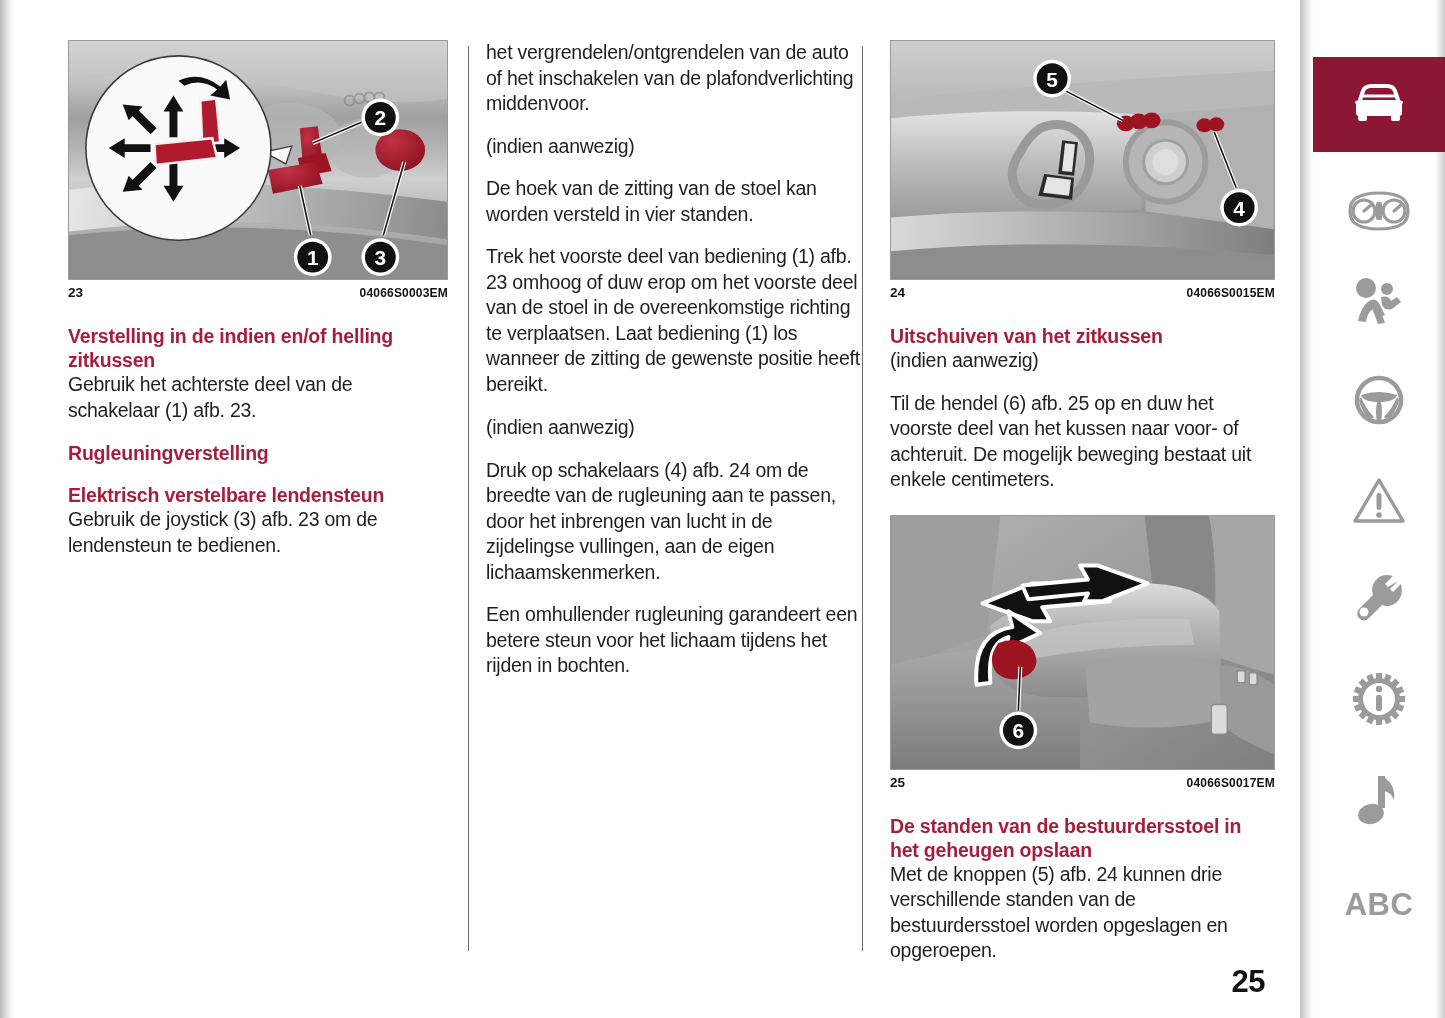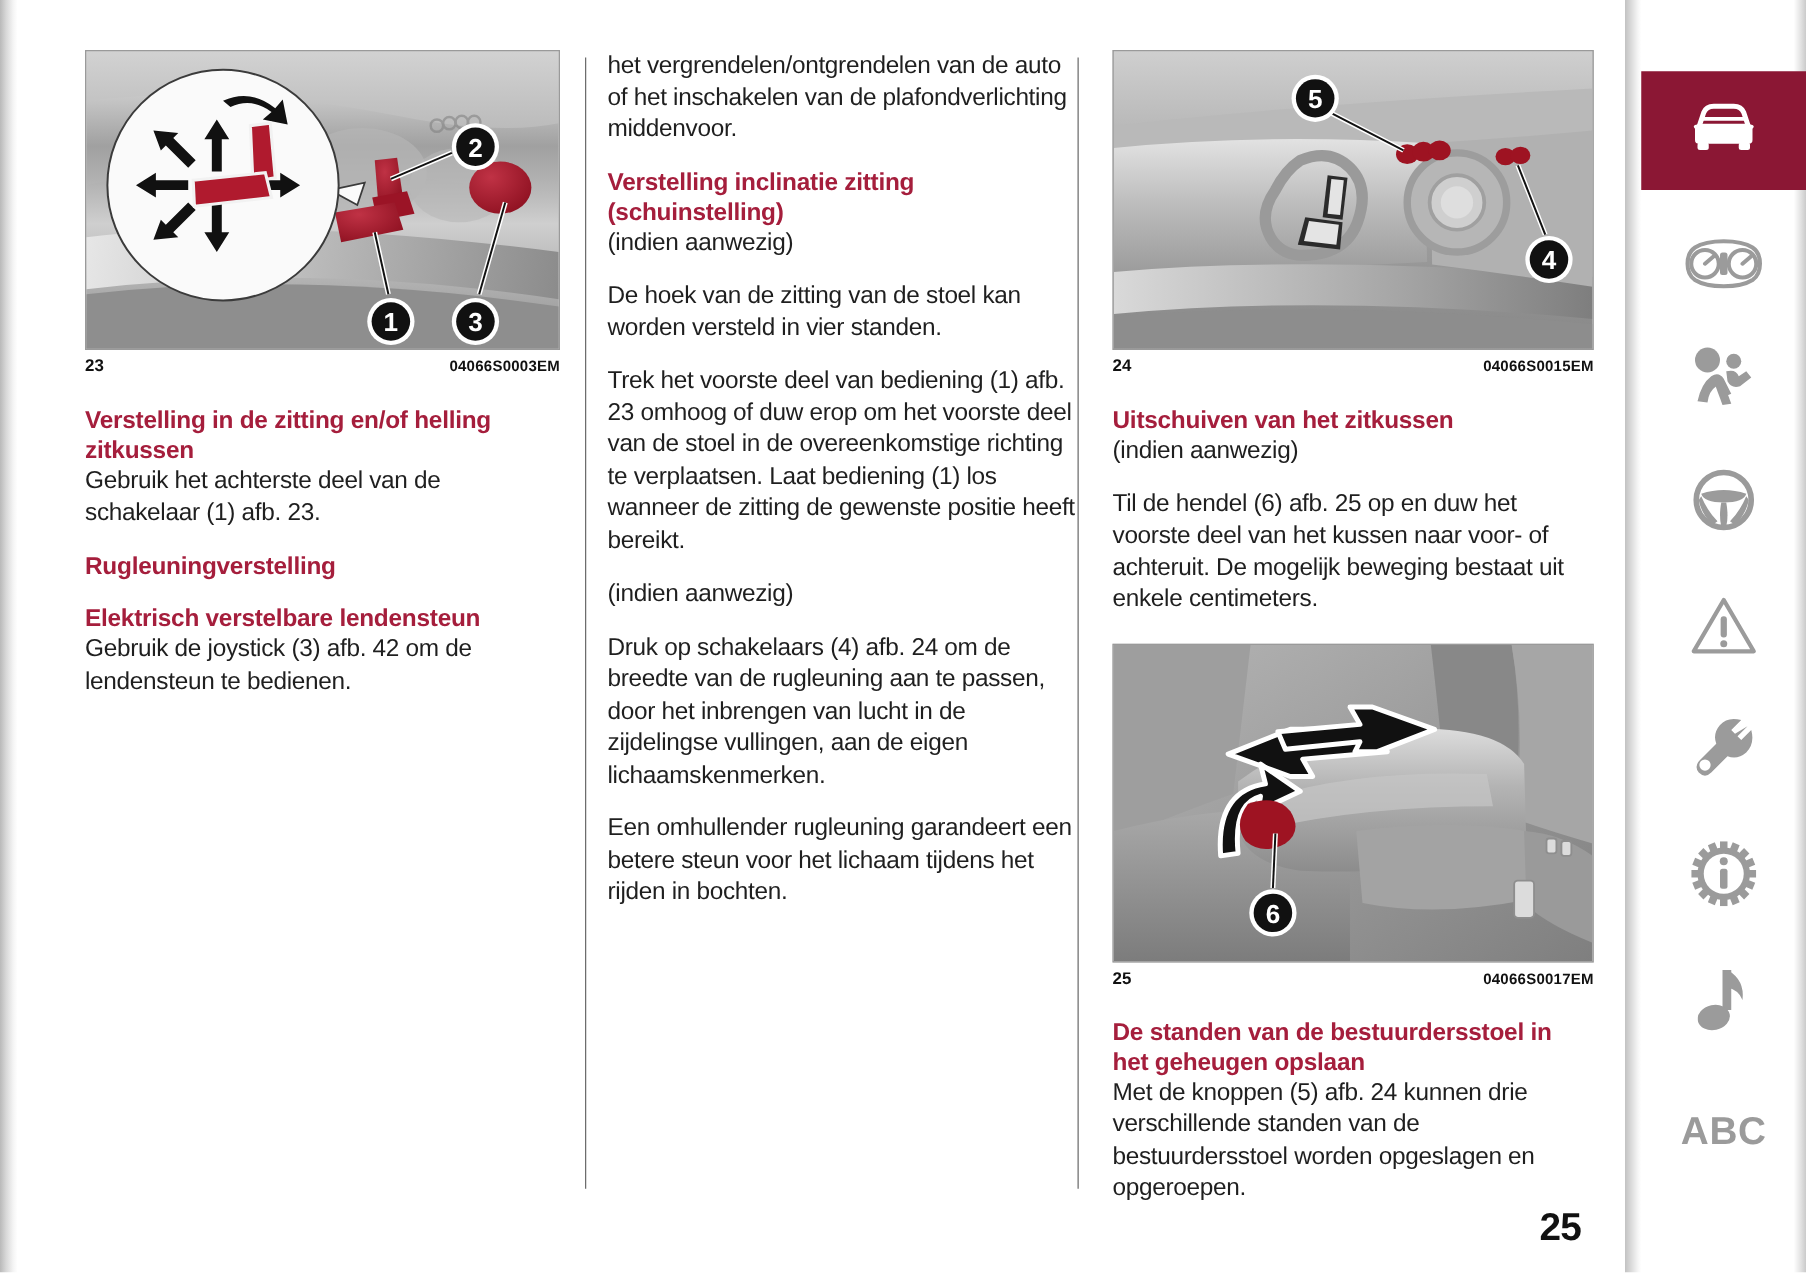"Verstelling inclinatie zitting" h2.head { html: <h2>Verstelling inclinatie zitting (schuinstelling)</h2> -> none }
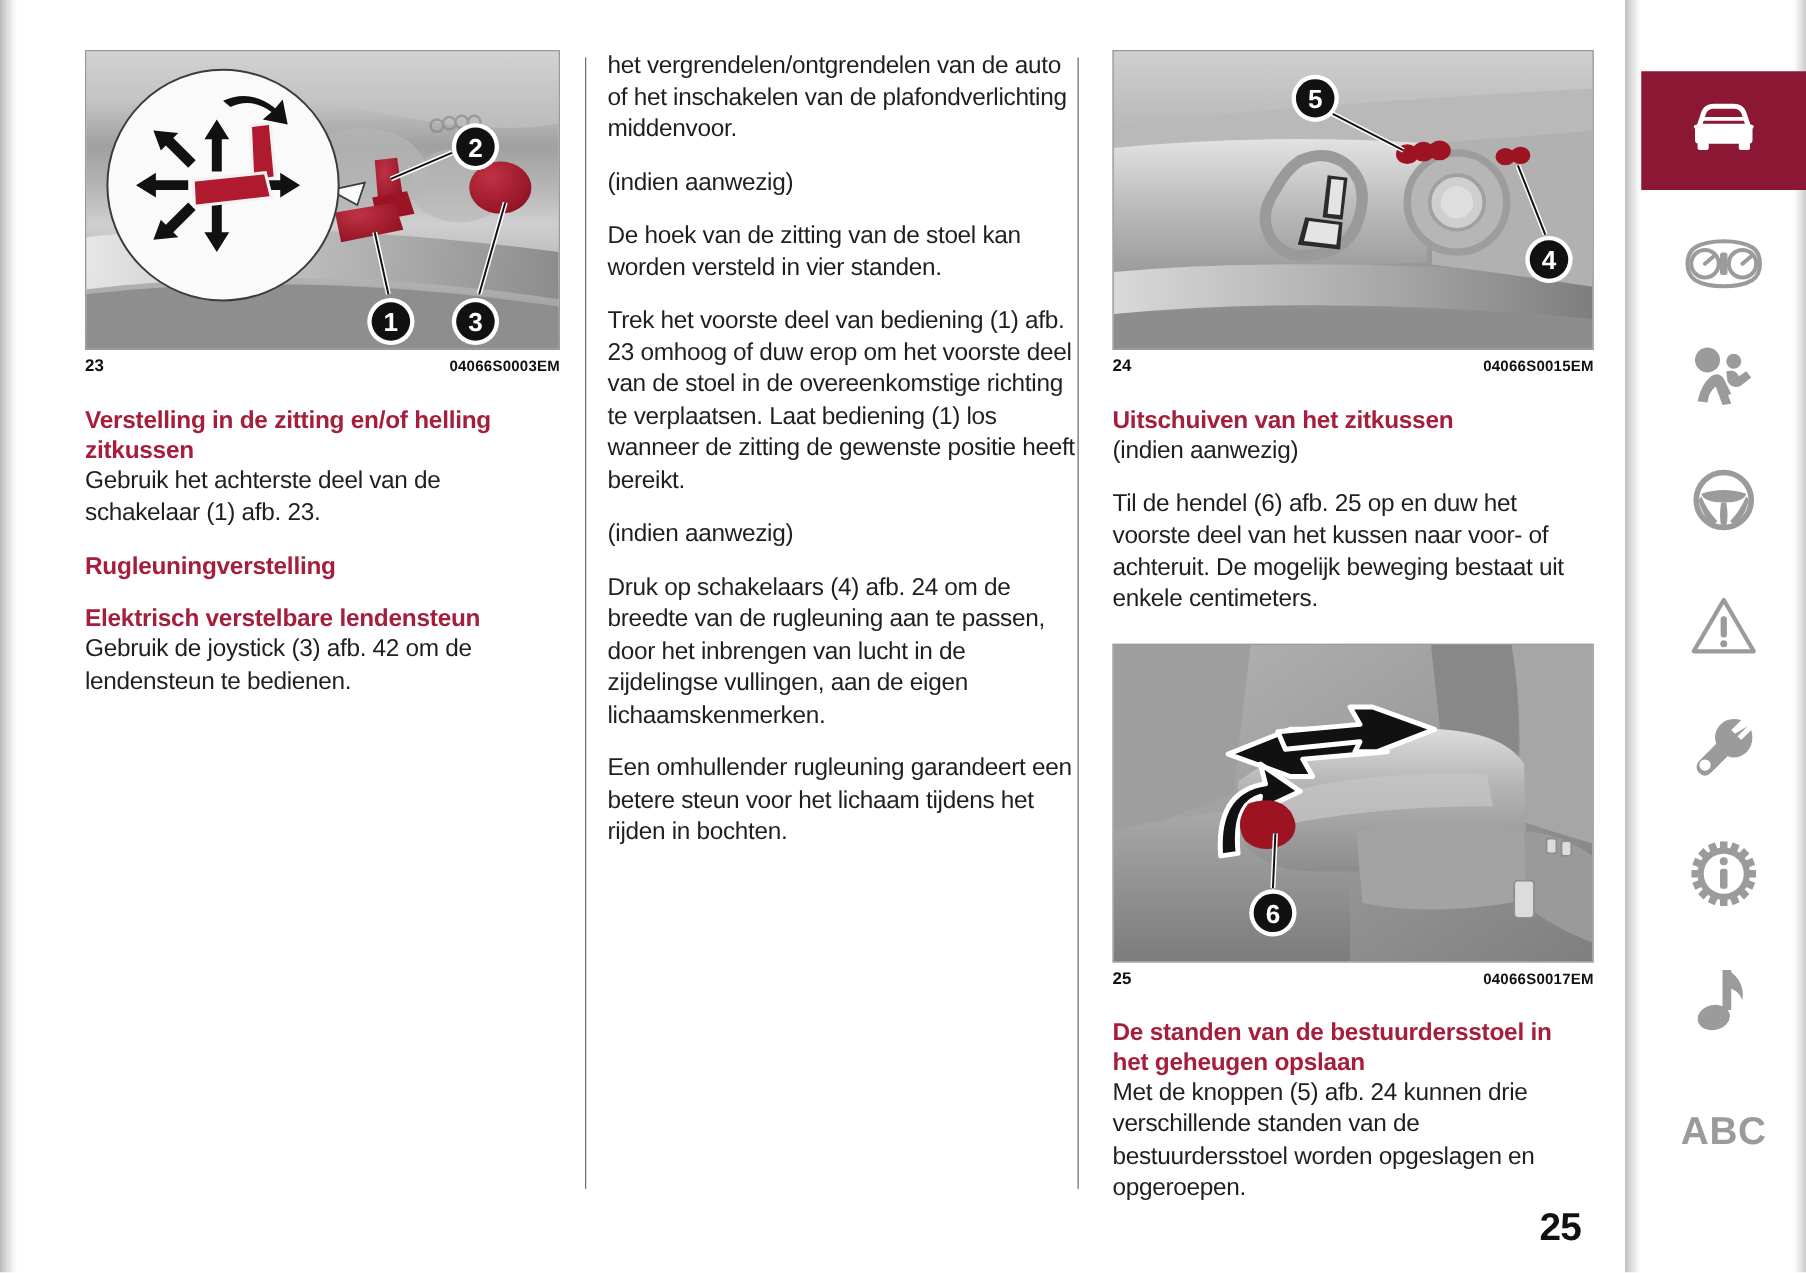"Verstelling in de zitting en/of" h2.head { text: zitting -> indien }
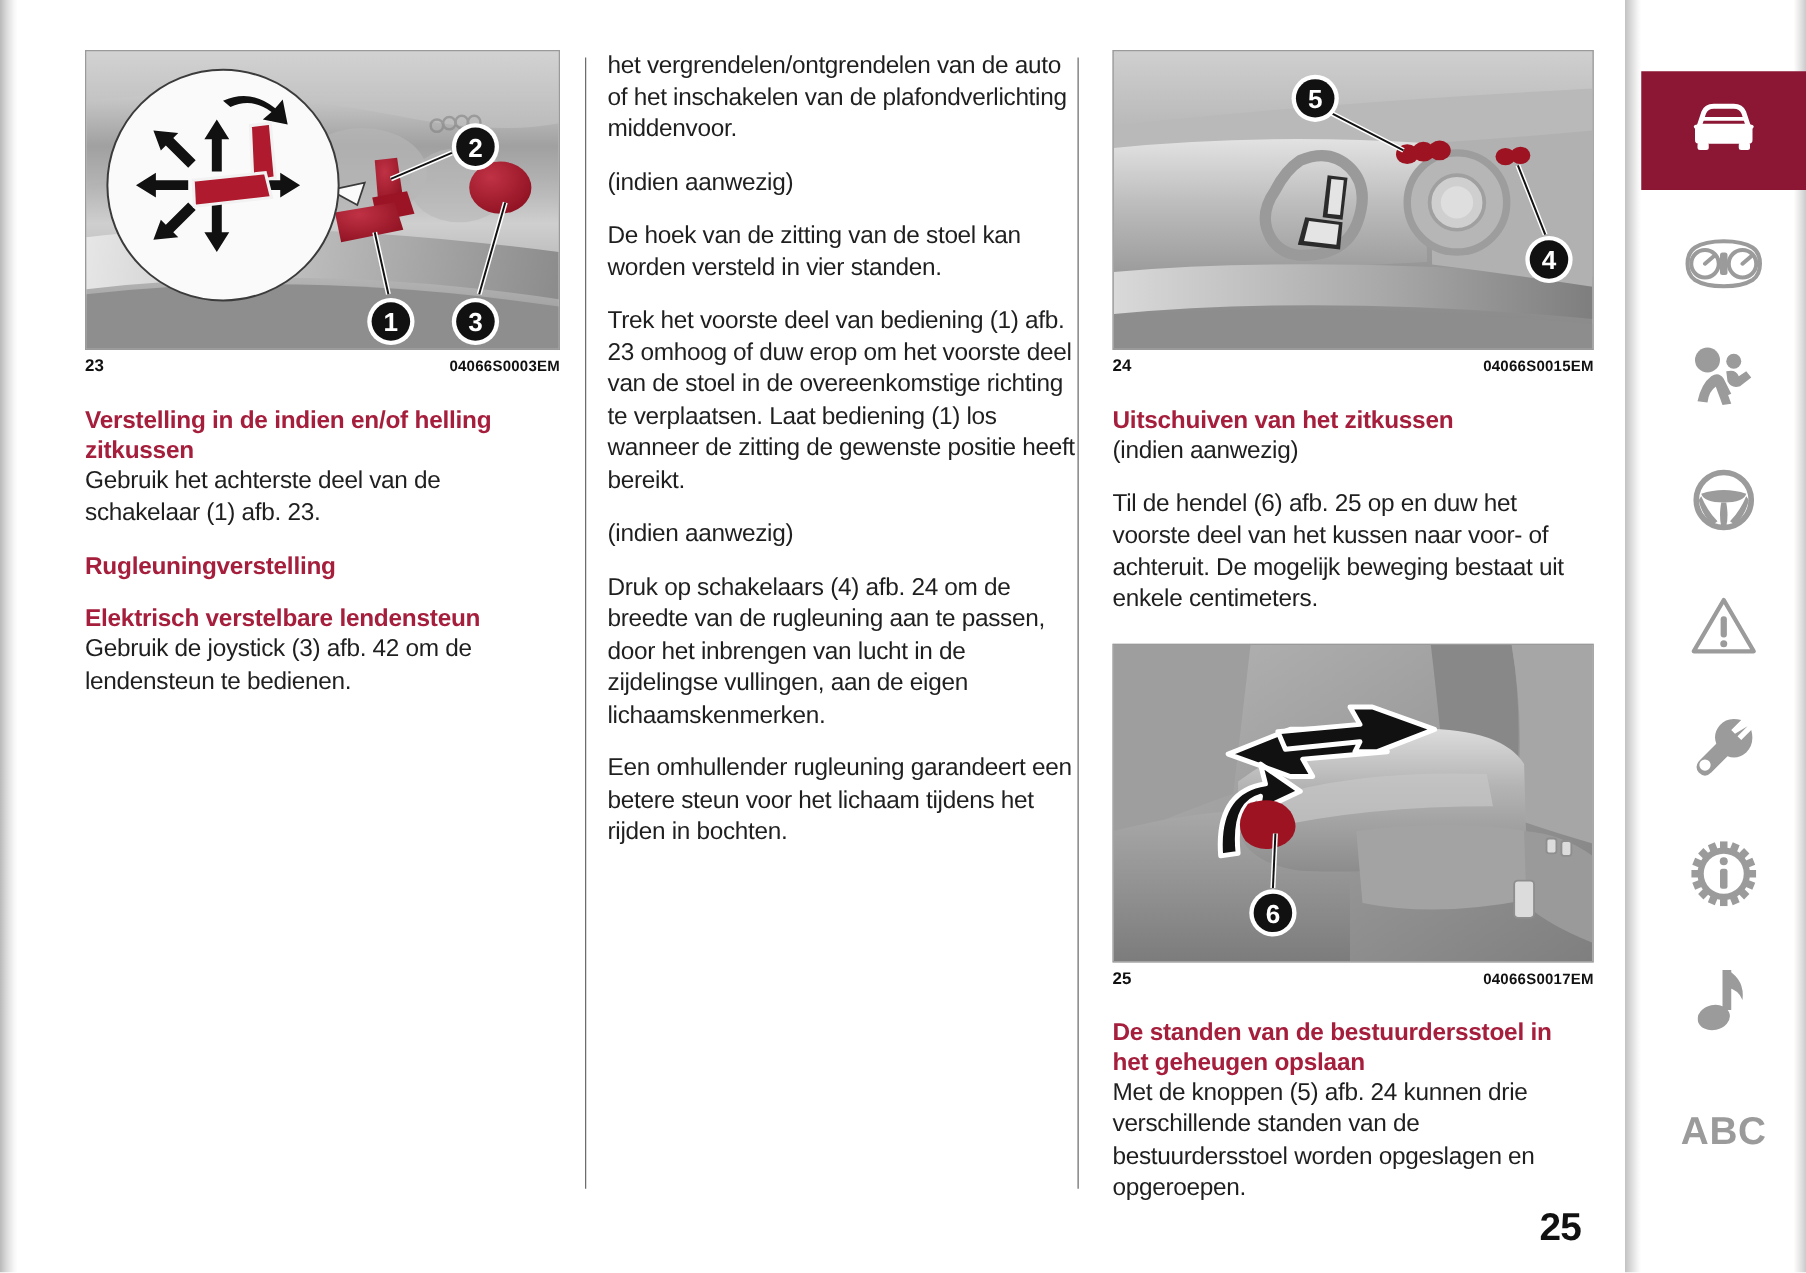"Gebruik de joystick (3) afb." p.body { text: 42 -> 23 }
